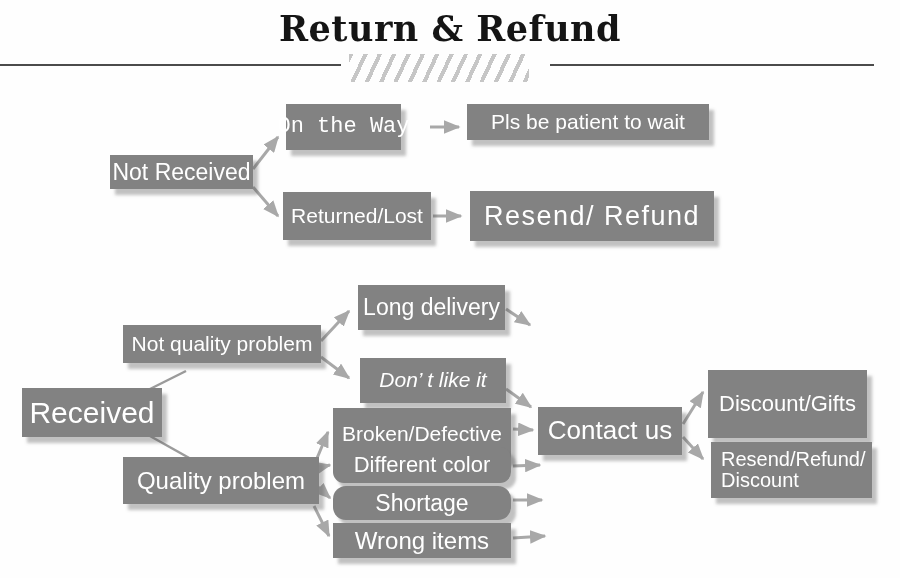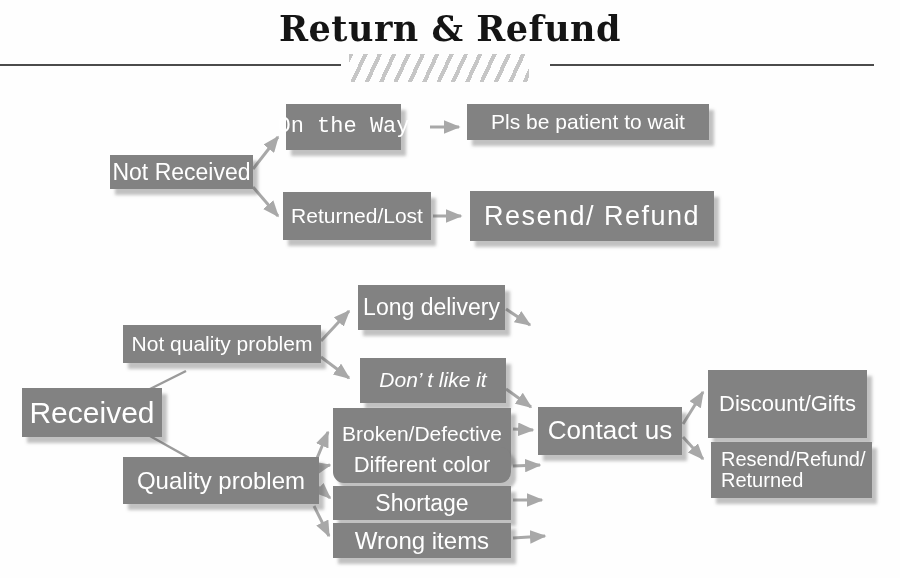"Resend/Refund/ Returned" div.node { text: Returned -> Discount }
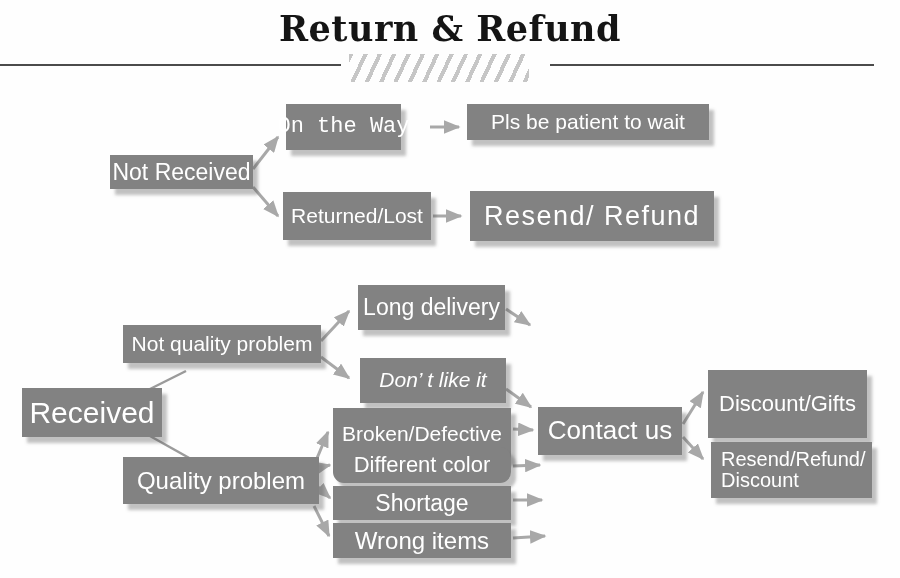"Shortage" #n-shortage { border-radius: none -> 13px }
